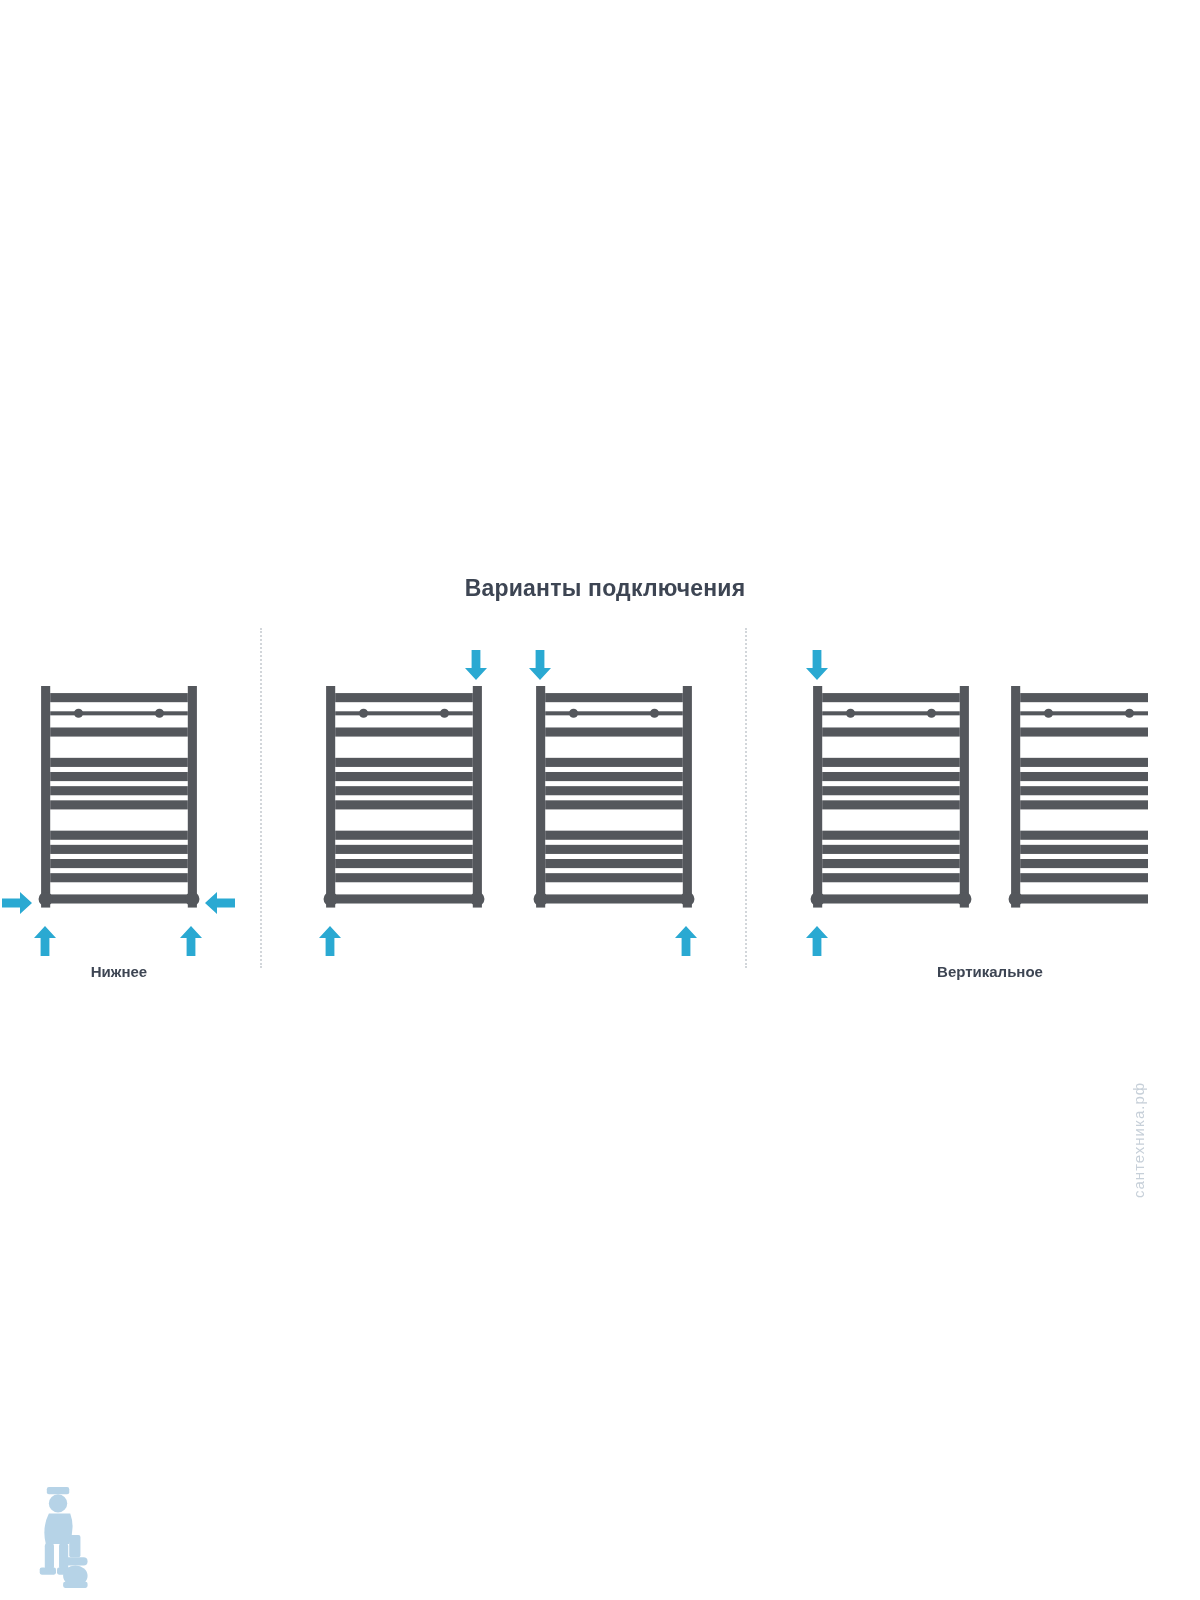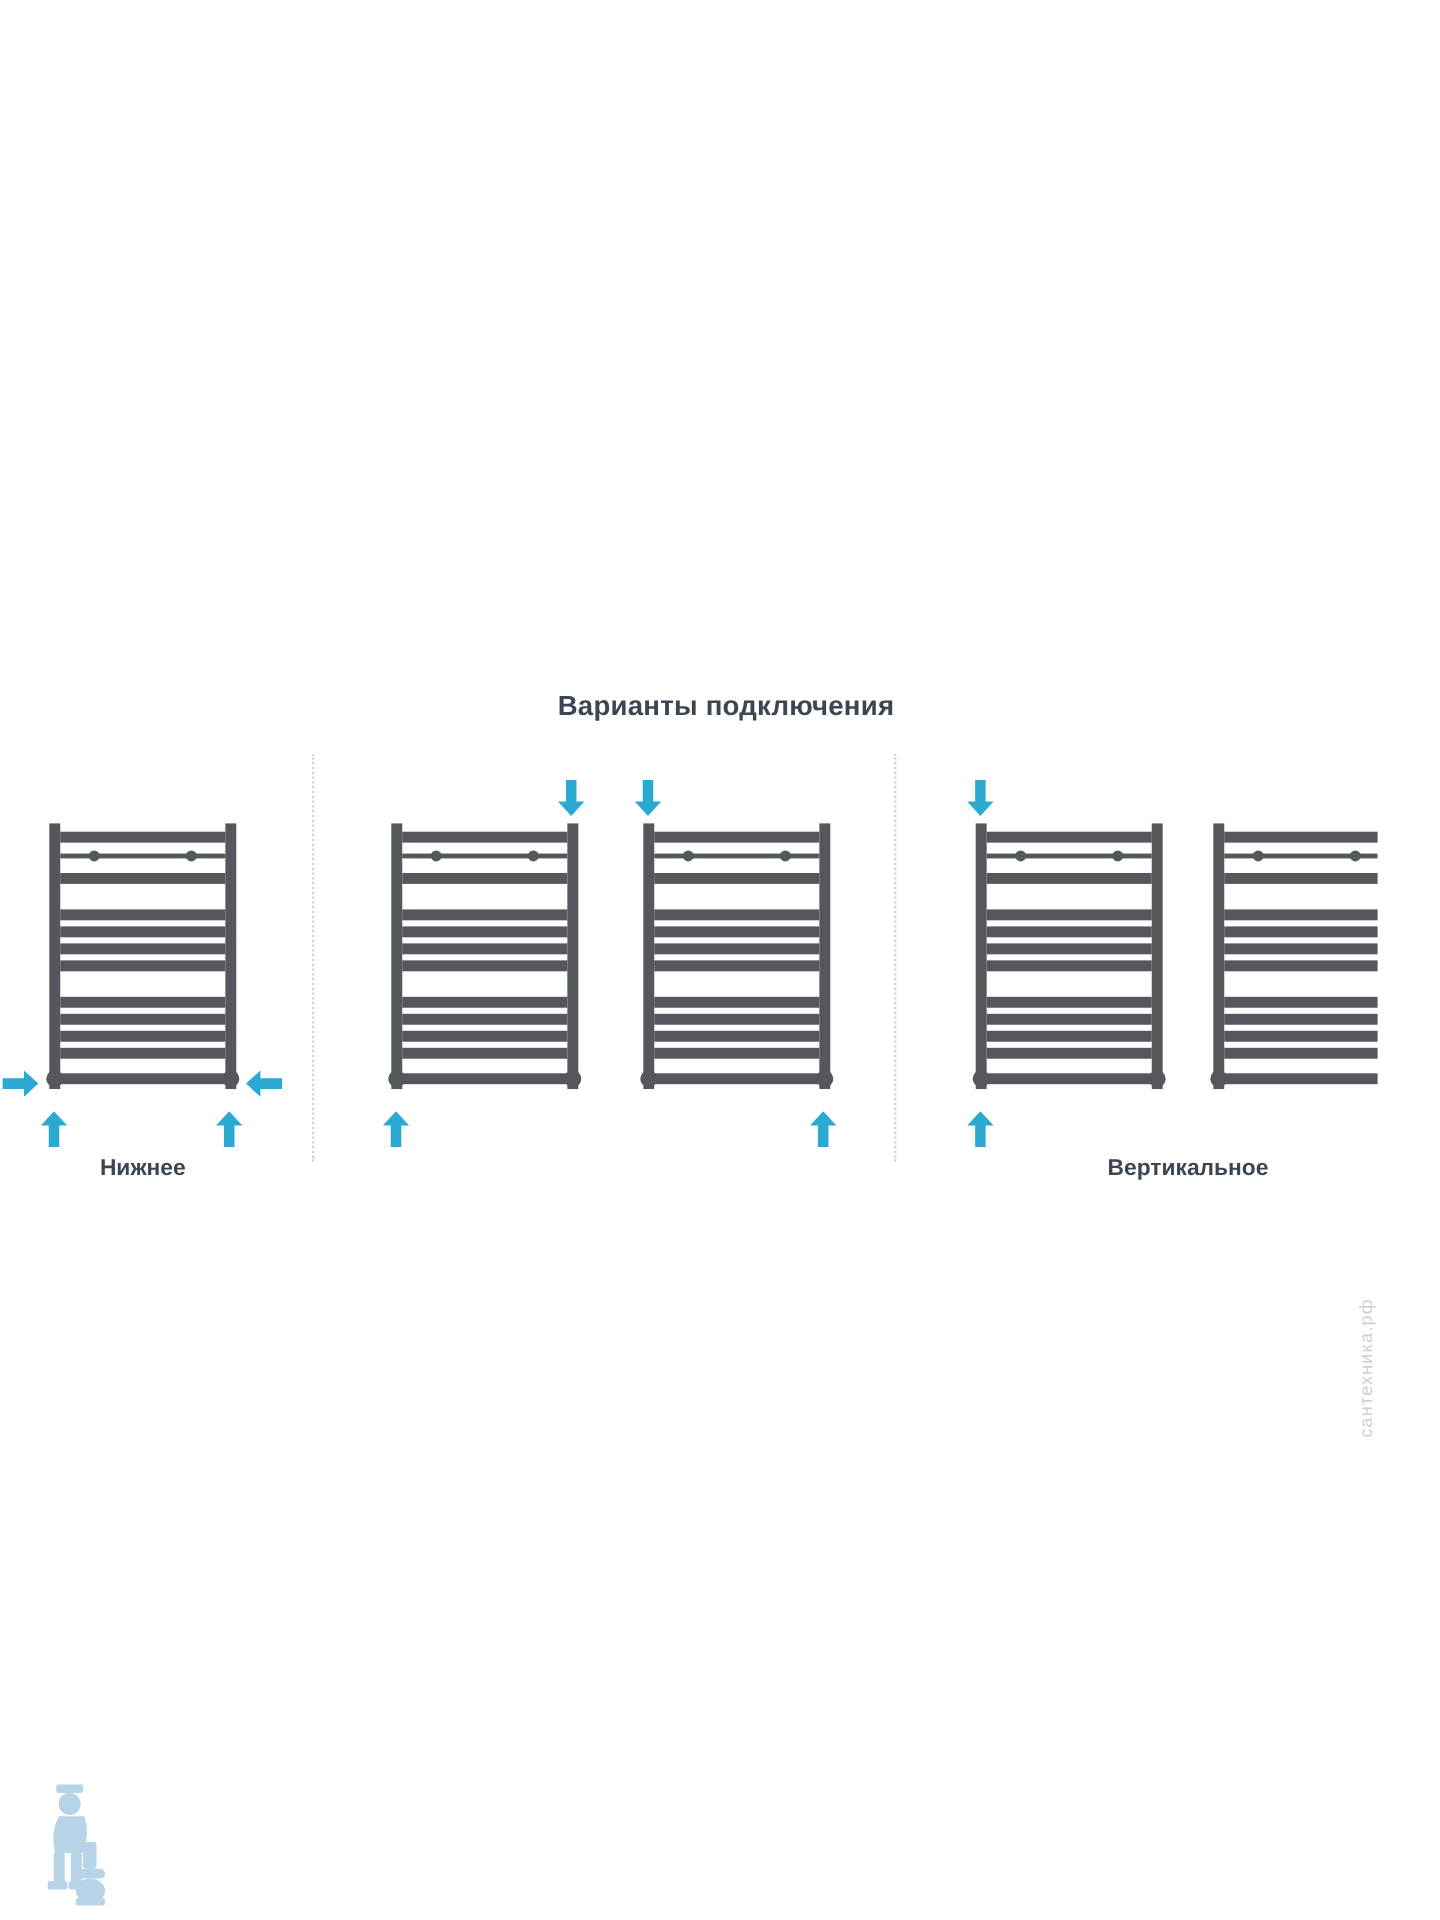"Нижнее" .section-label { font-size: 19px -> 15px }
